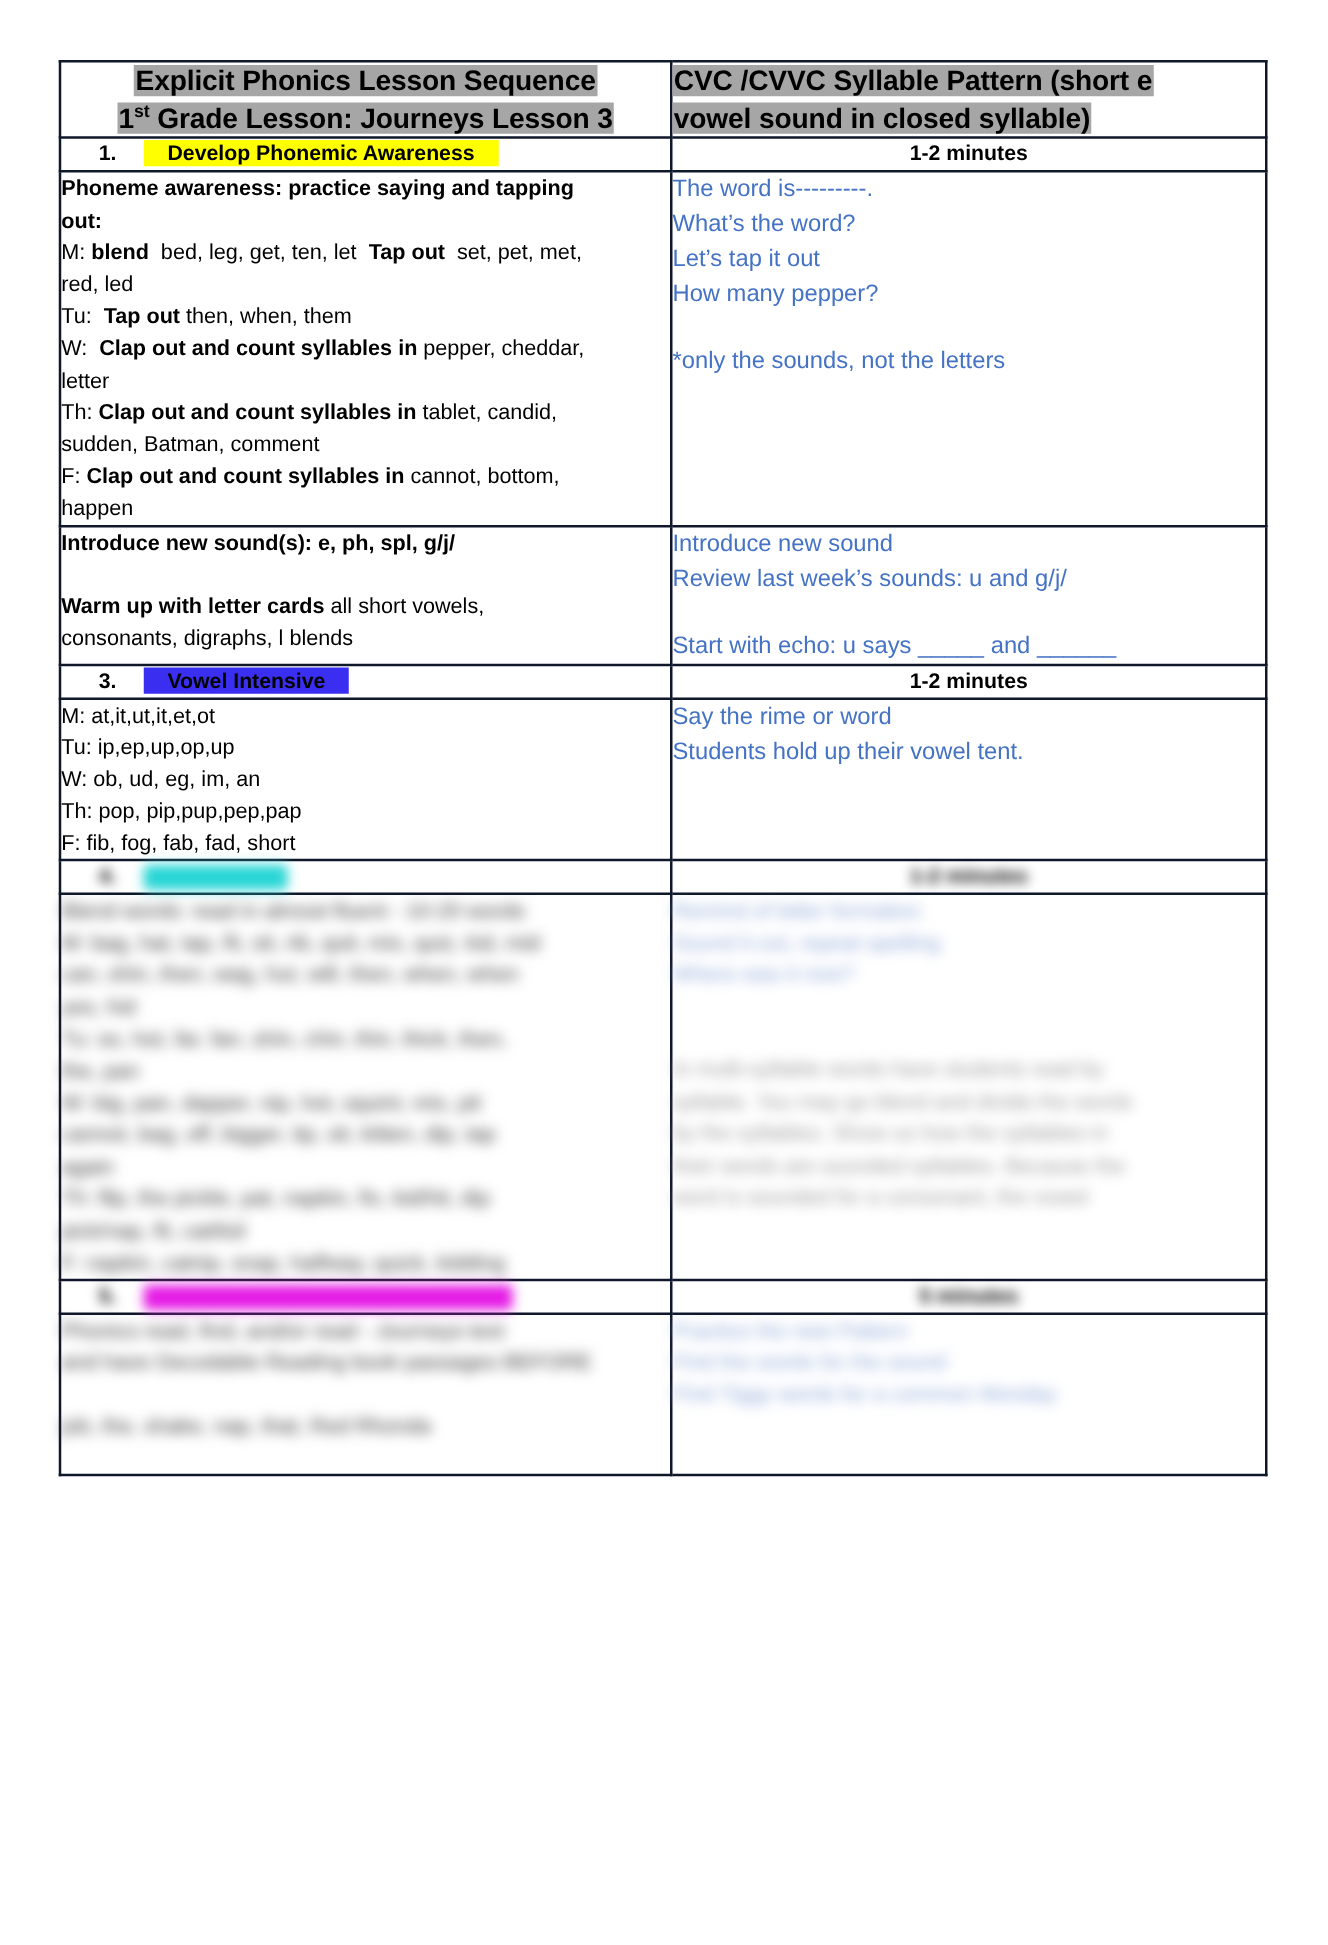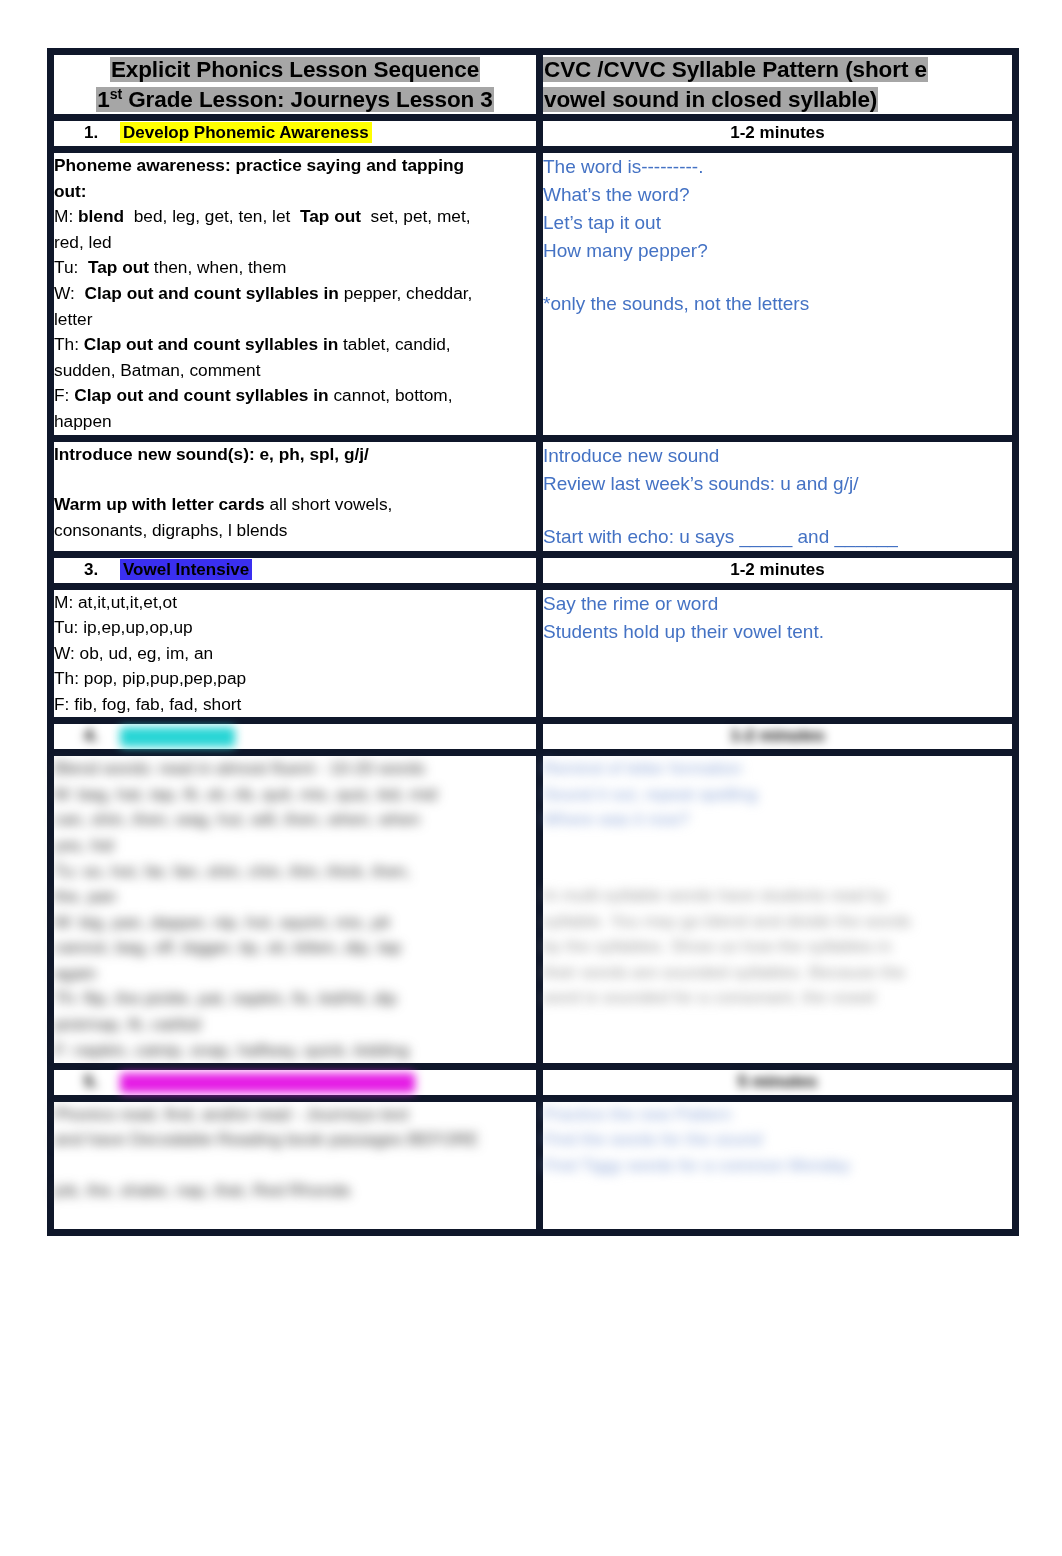"Explicit Phonics Lesson Sequence" table.lesson-table td { border: 7px solid #0f172a -> 2px solid #0f172a }
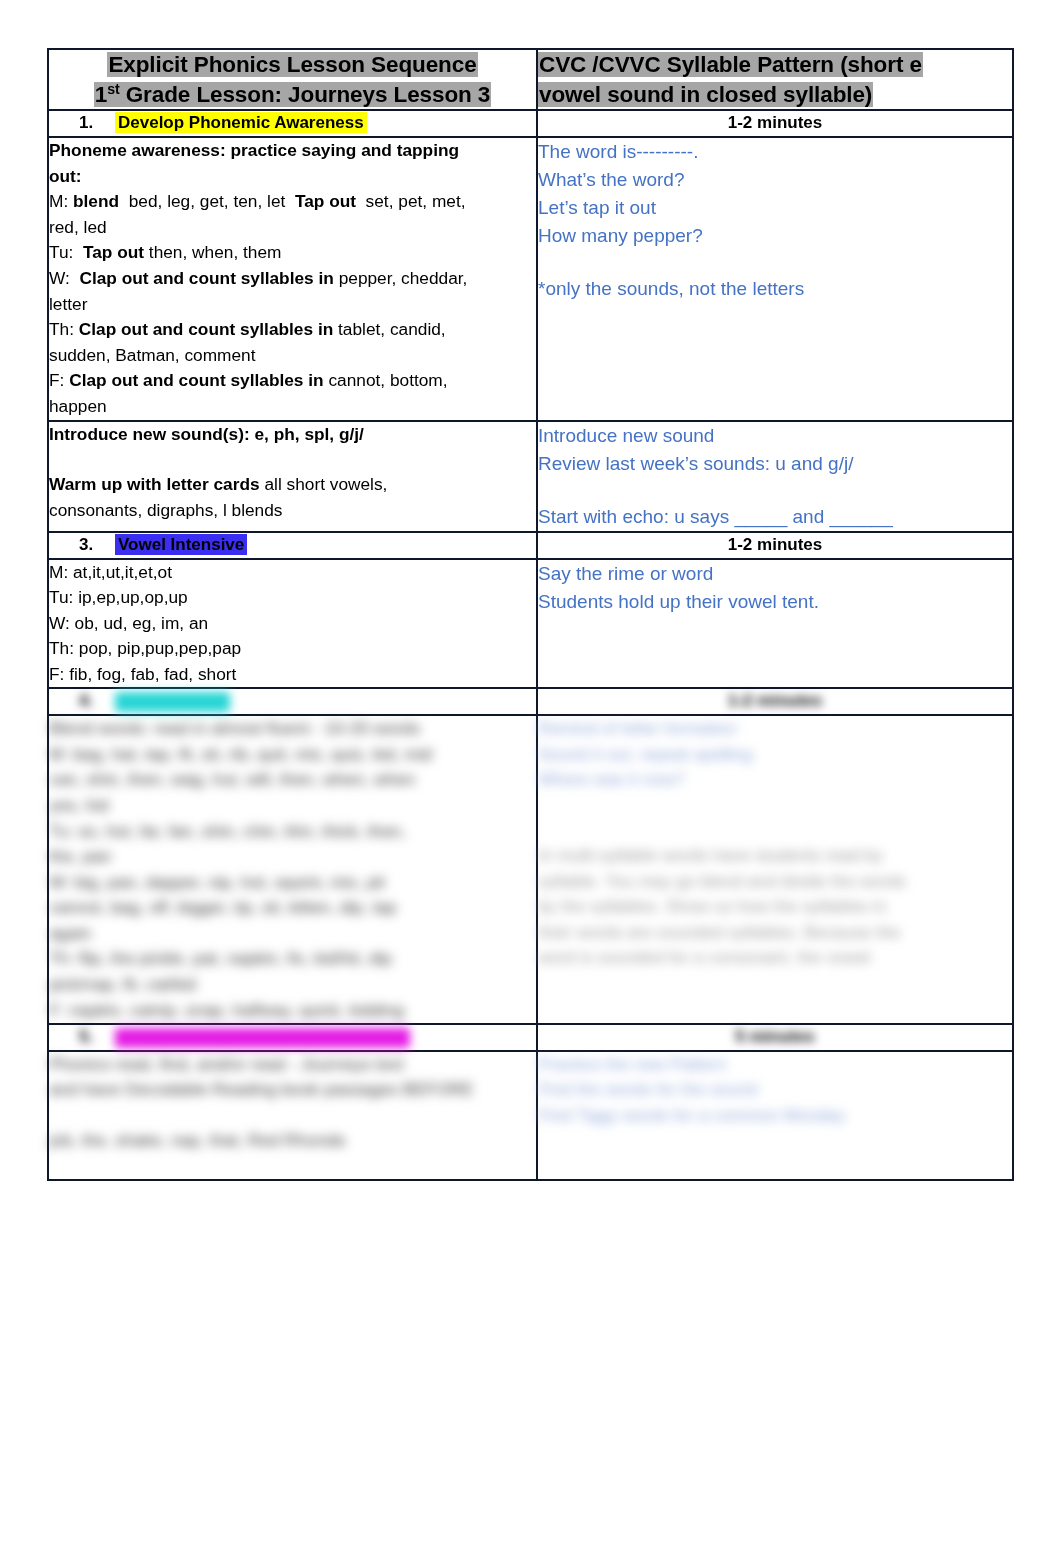"Develop Phonemic Awareness" .hl { padding: 1px 3px -> 1px 19px }
